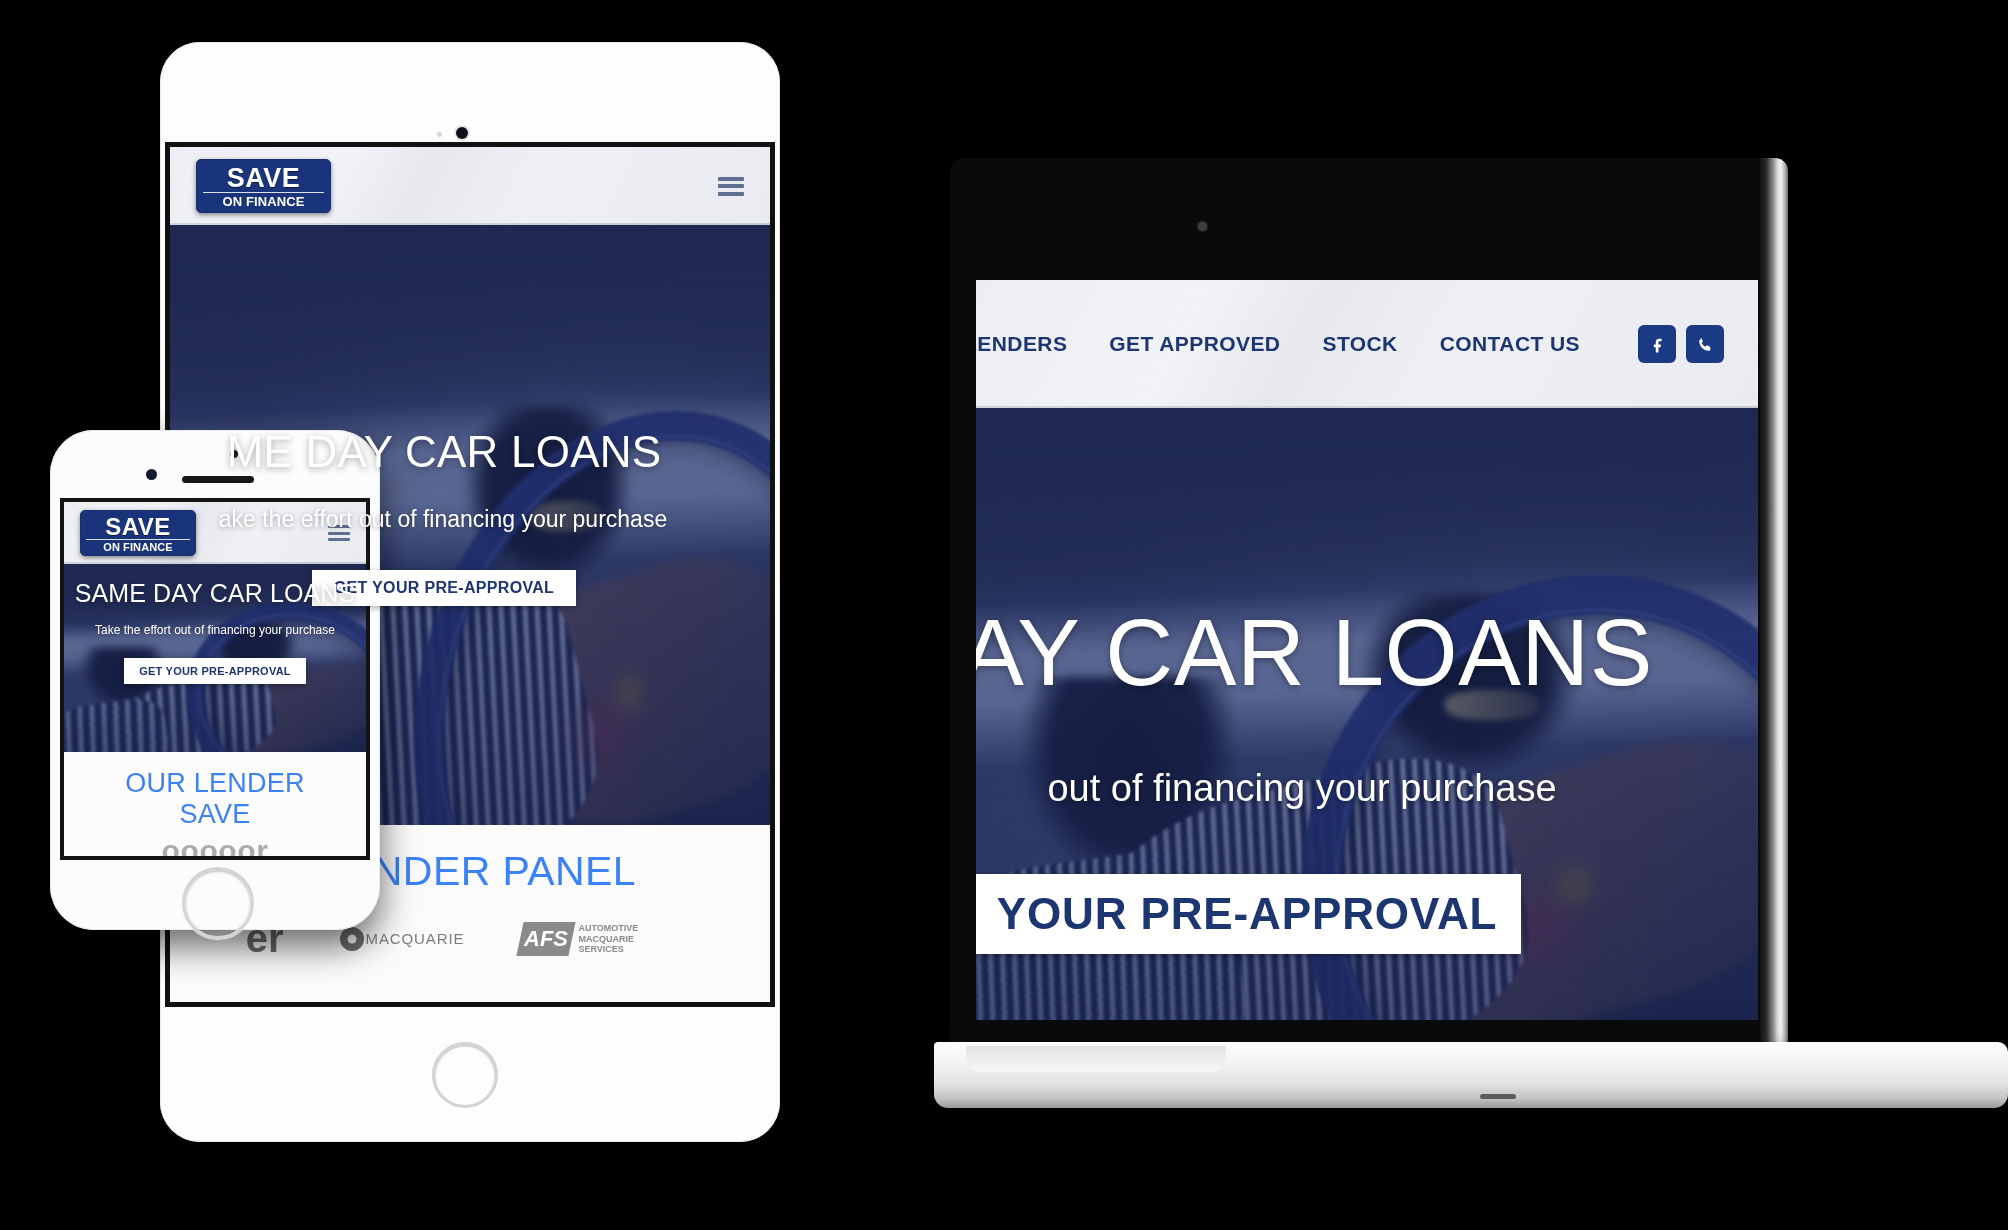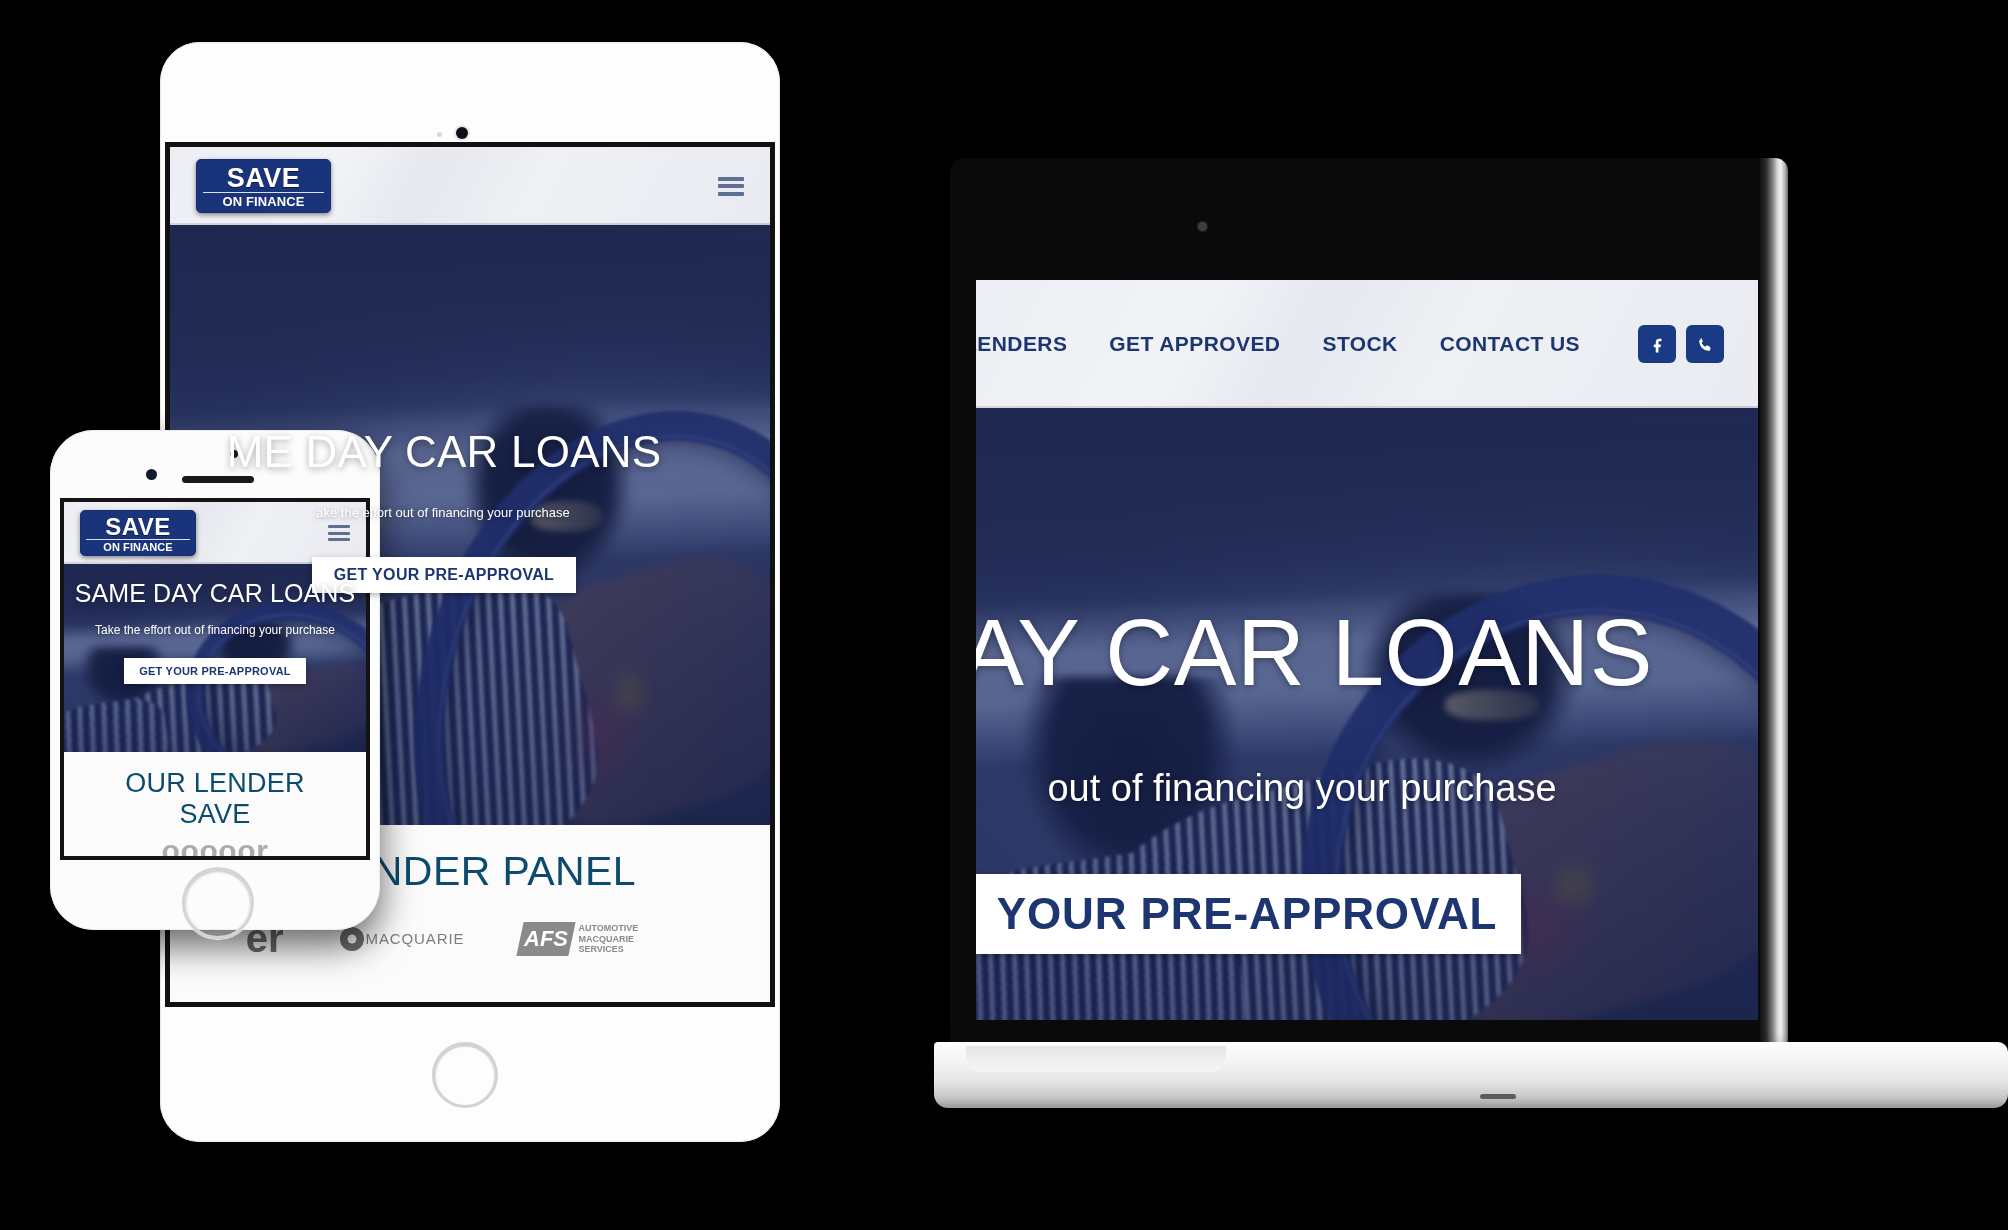"ake the effort out of" div.hero-sub { font-size: 13px -> 23px }
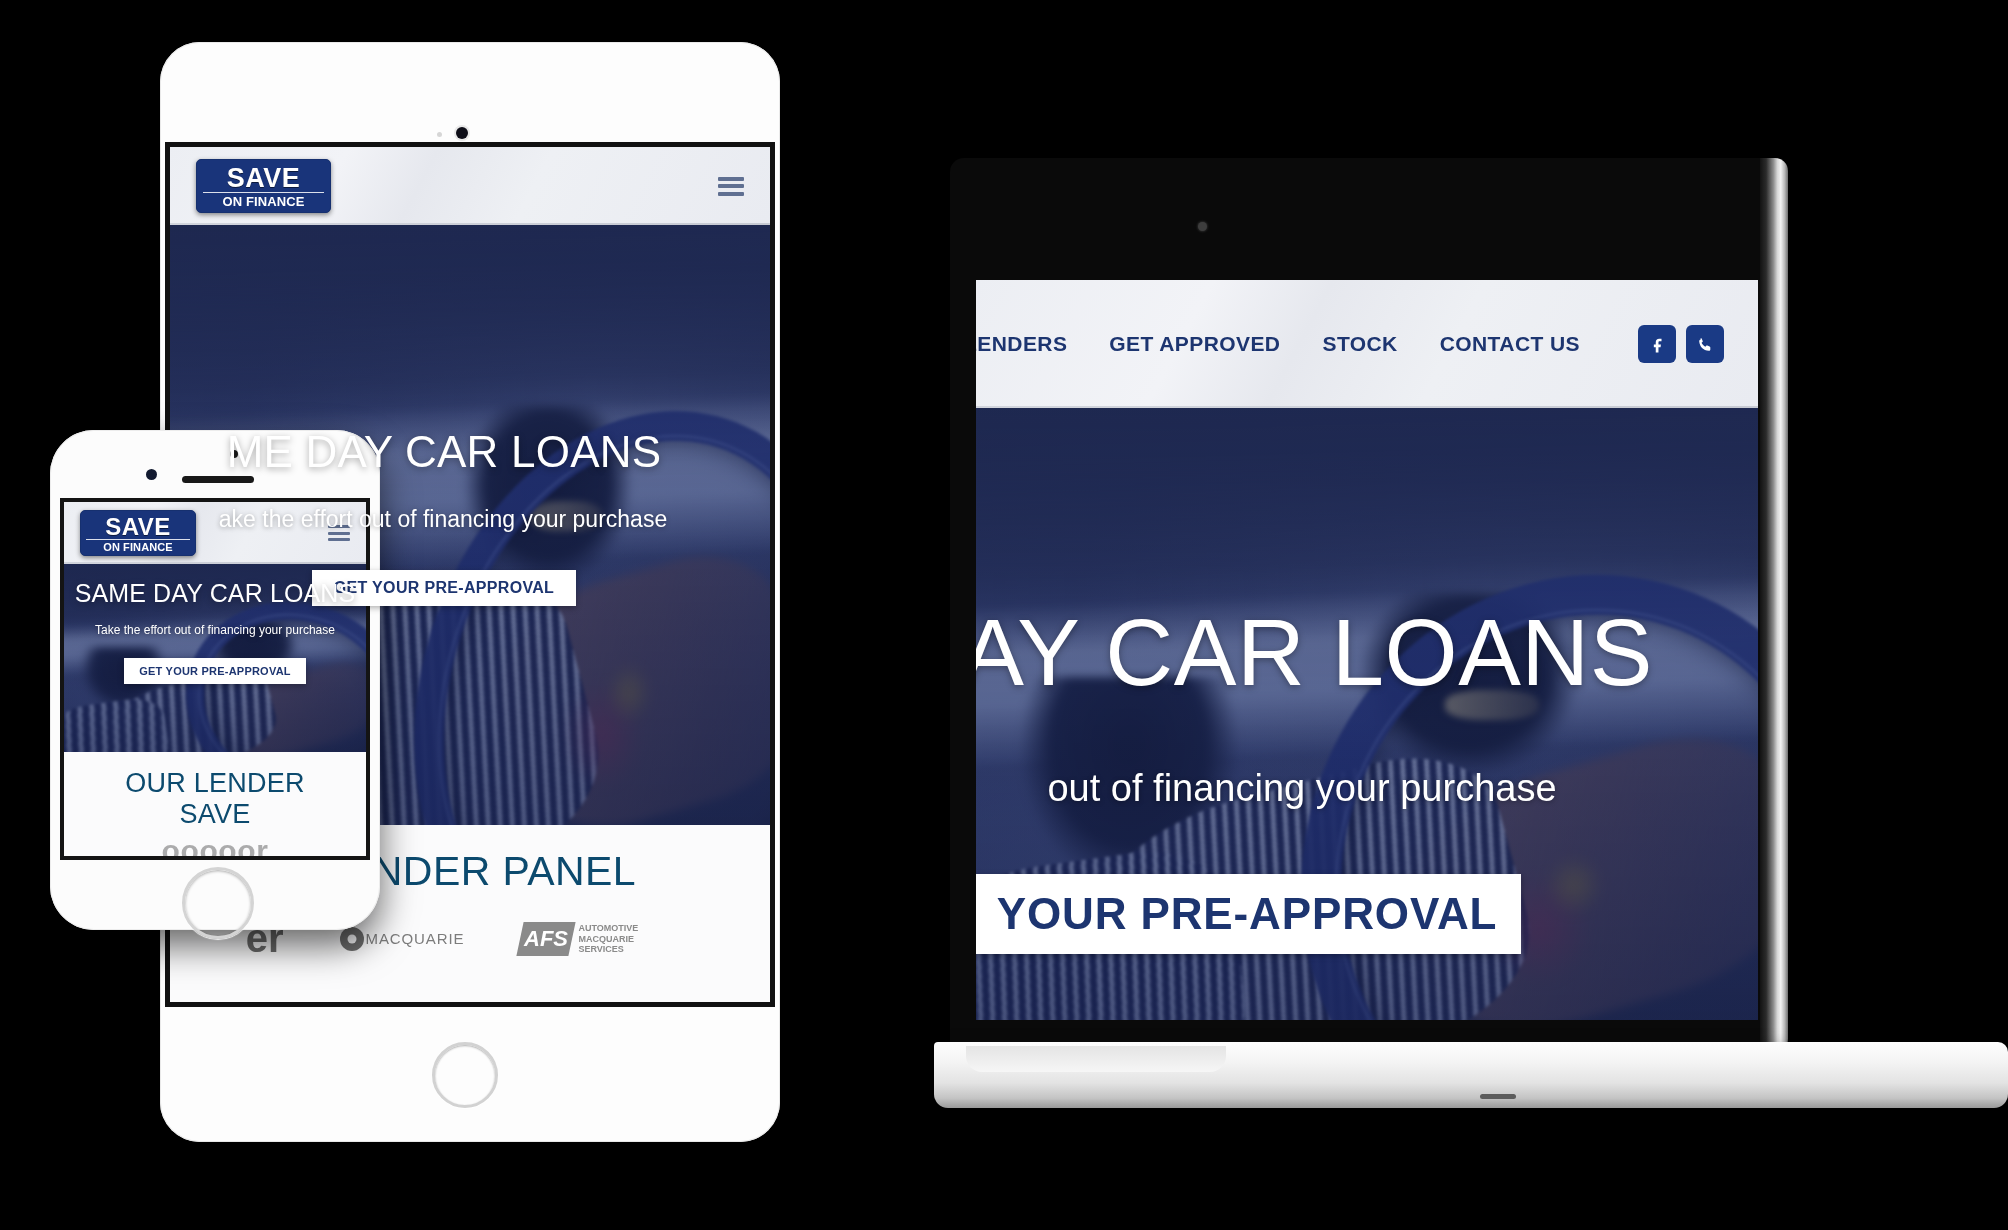"OUR LENDER" .lender-h2 { color: #0c4a6e -> #3b82f6 }
